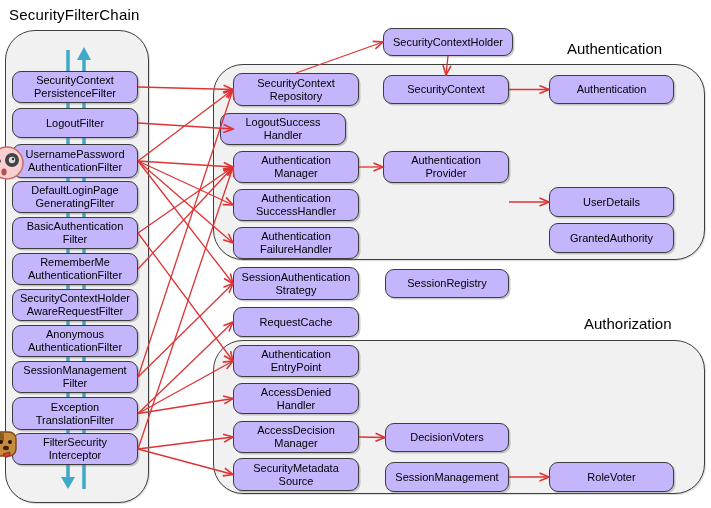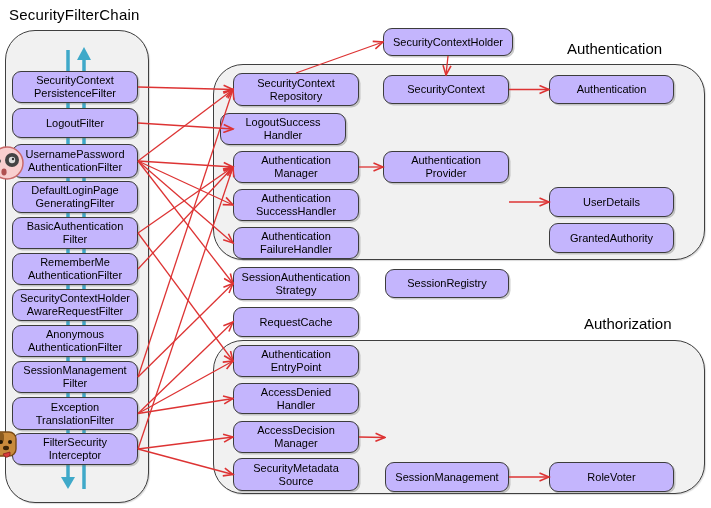"DecisionVoters" div.node { html: none -> <div>DecisionVoters</div> }
